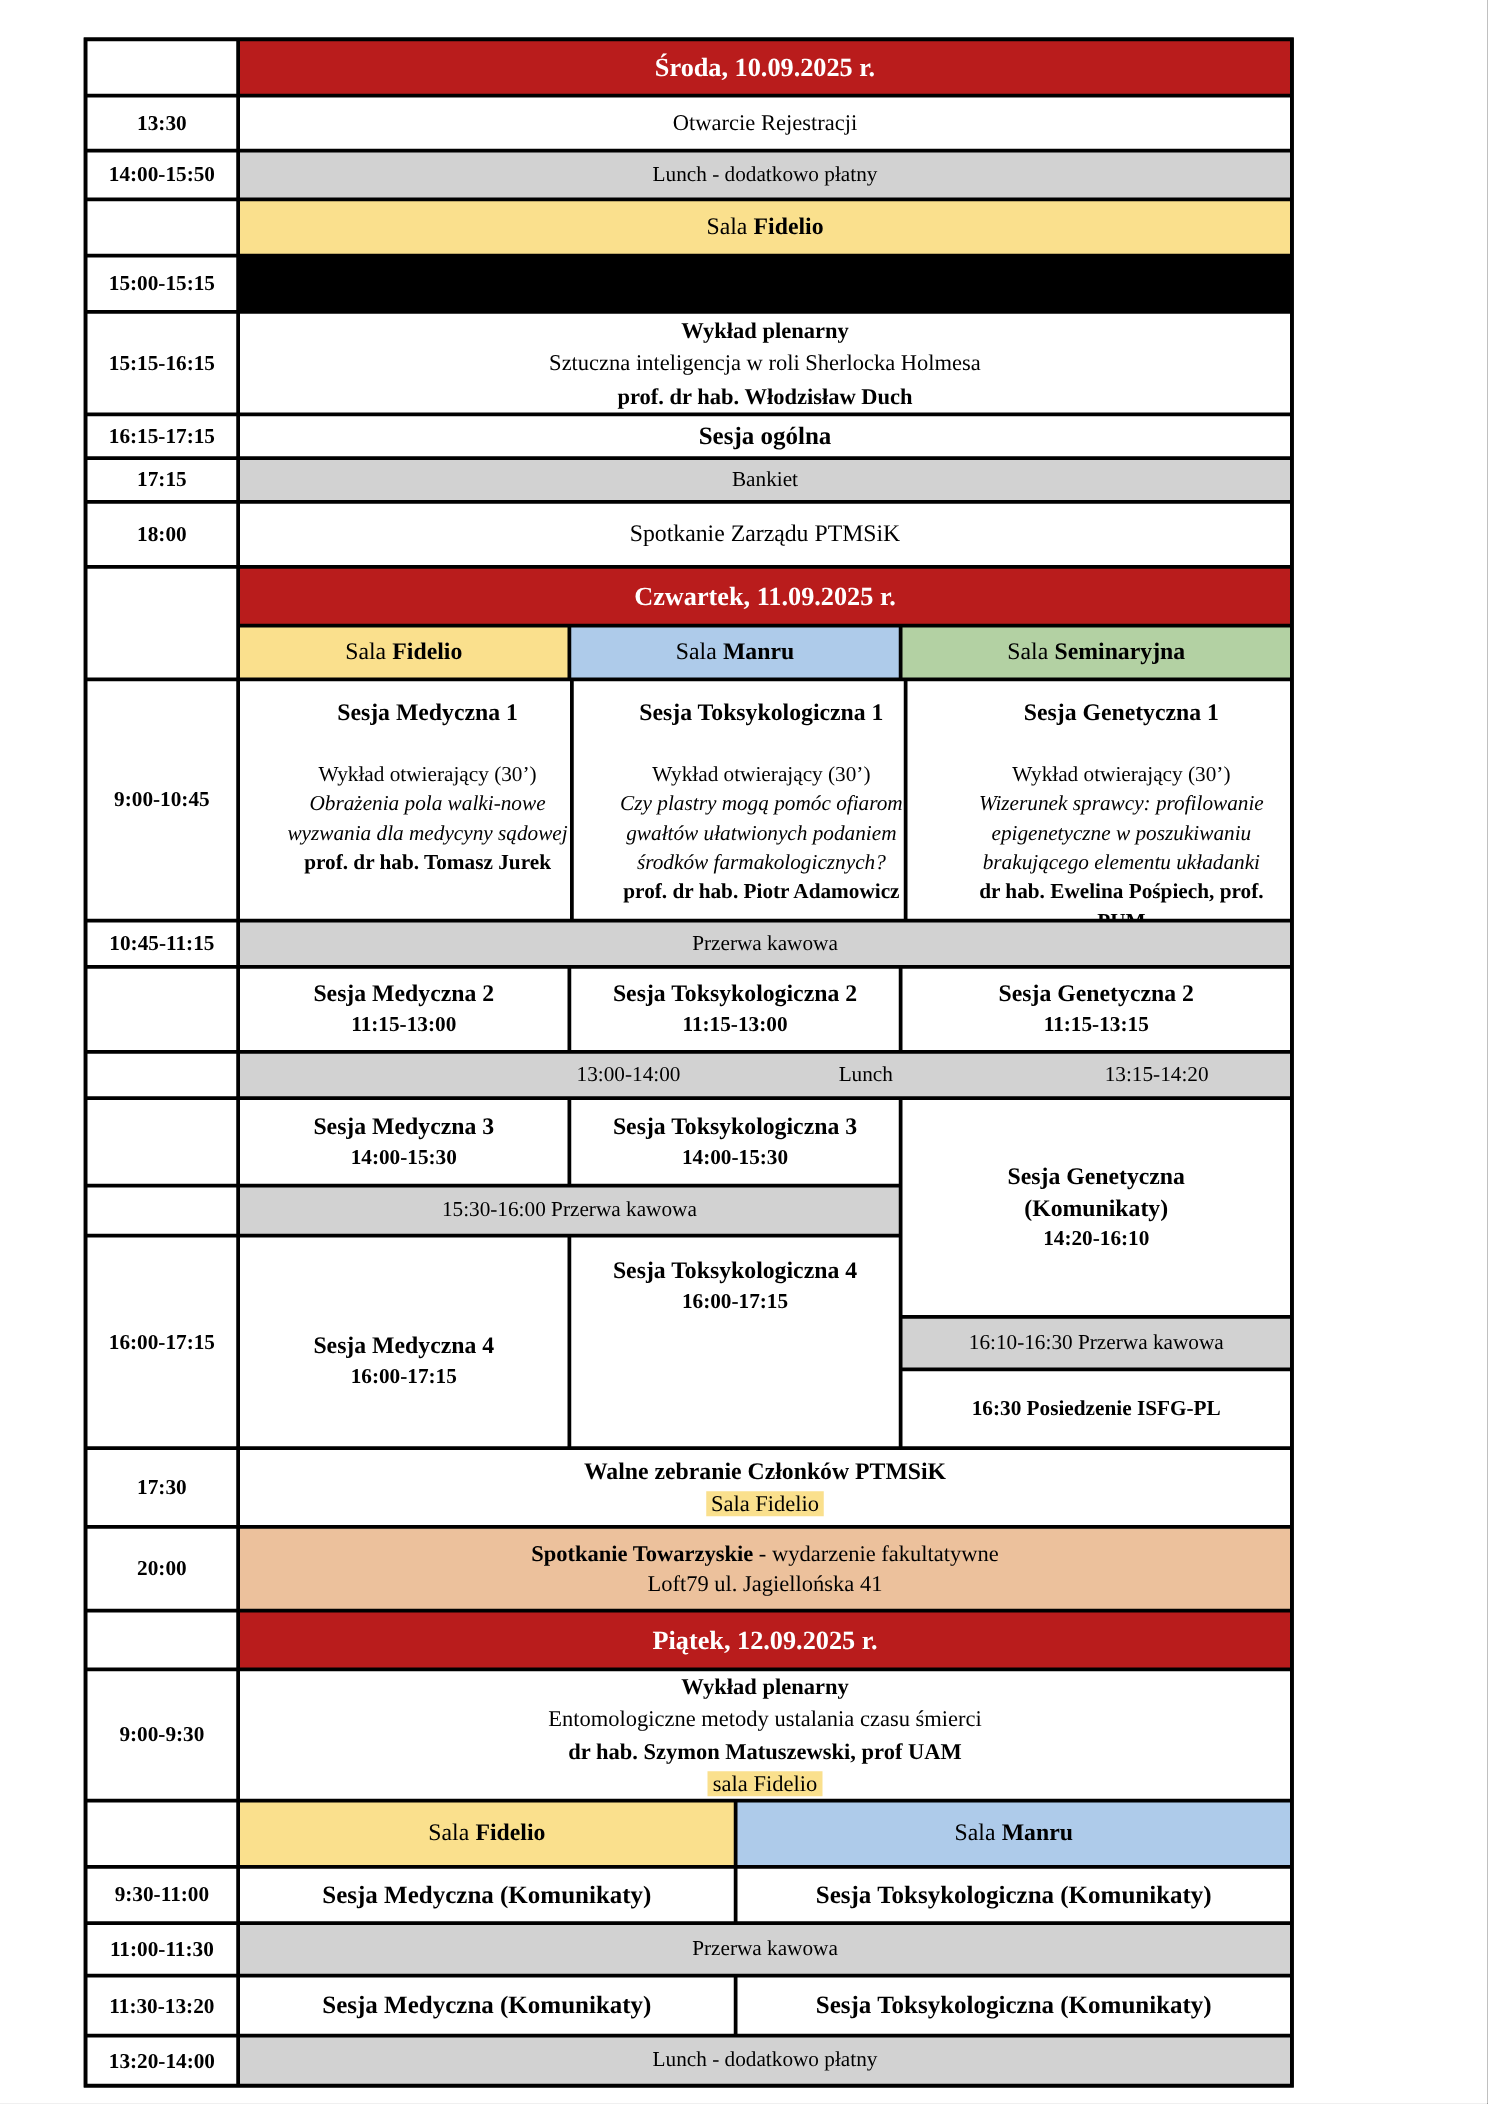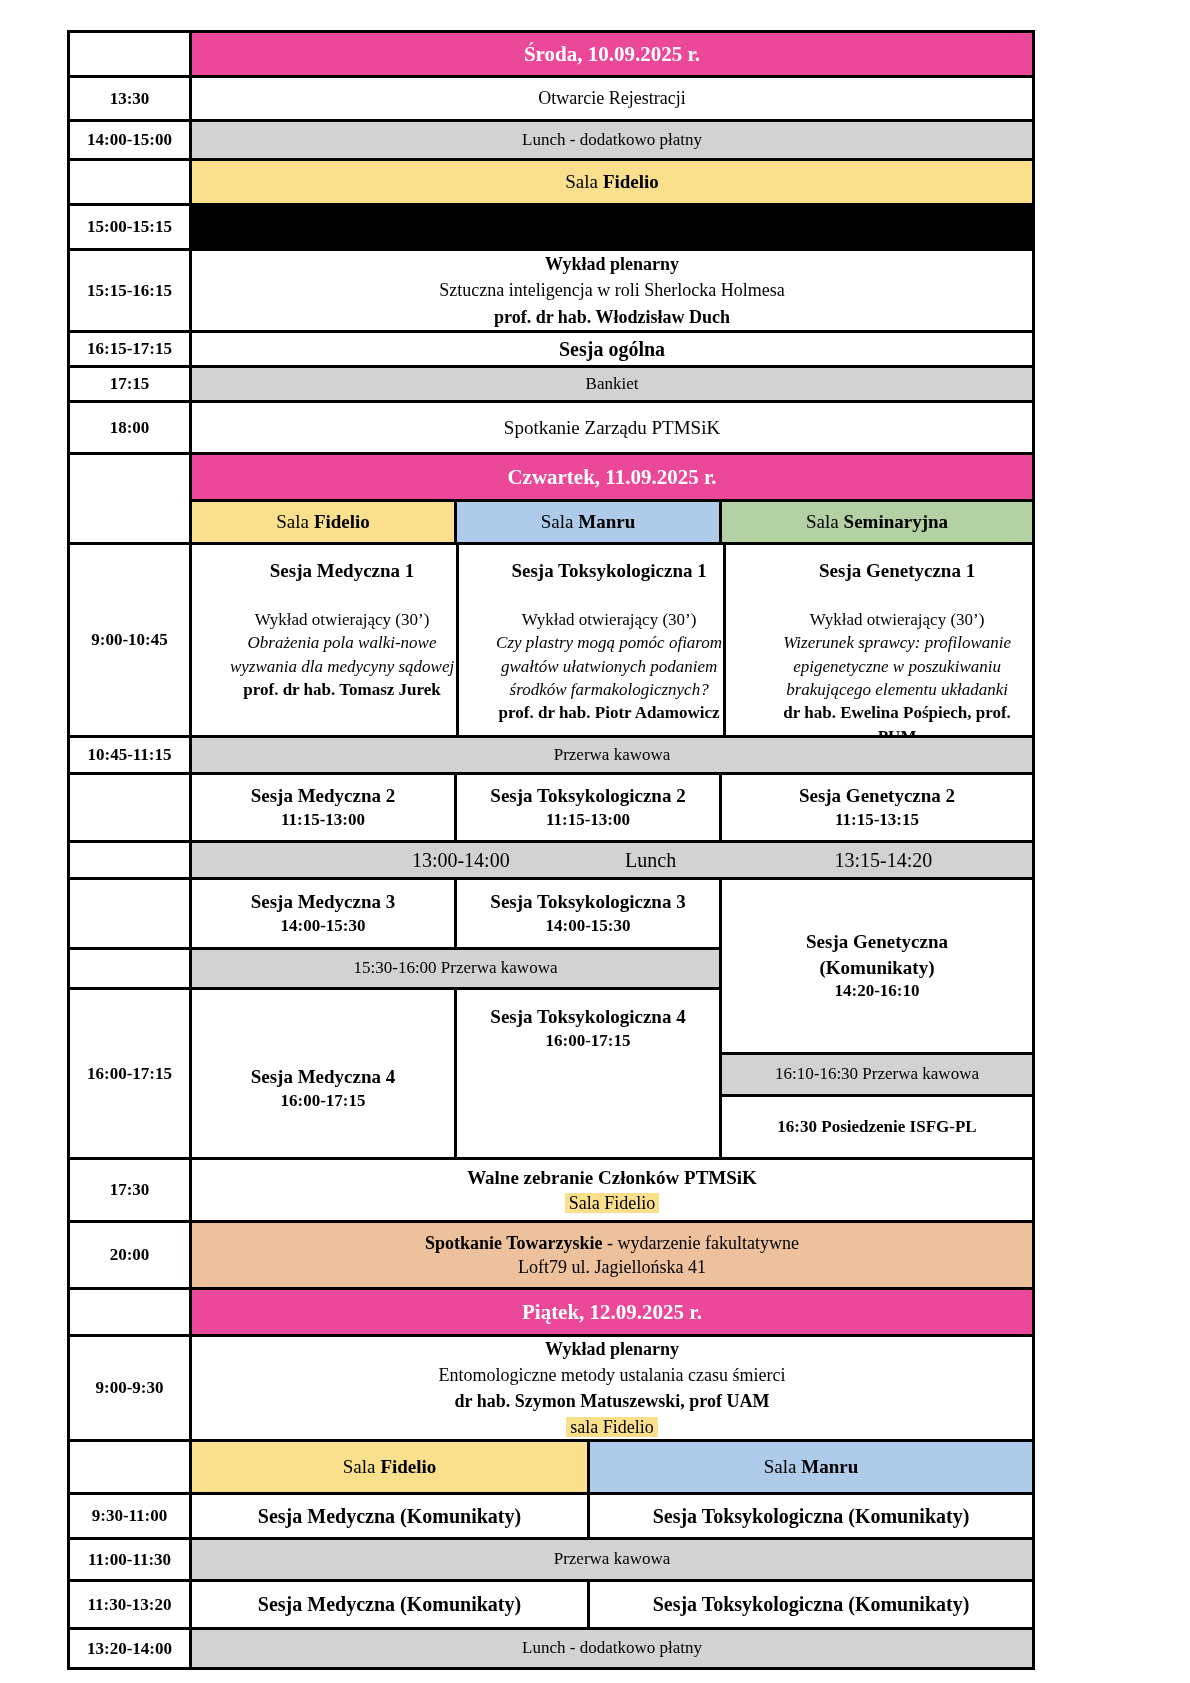"Środa, 10.09.2025 r." .blue { background: #ec4899 -> #b91c1c }
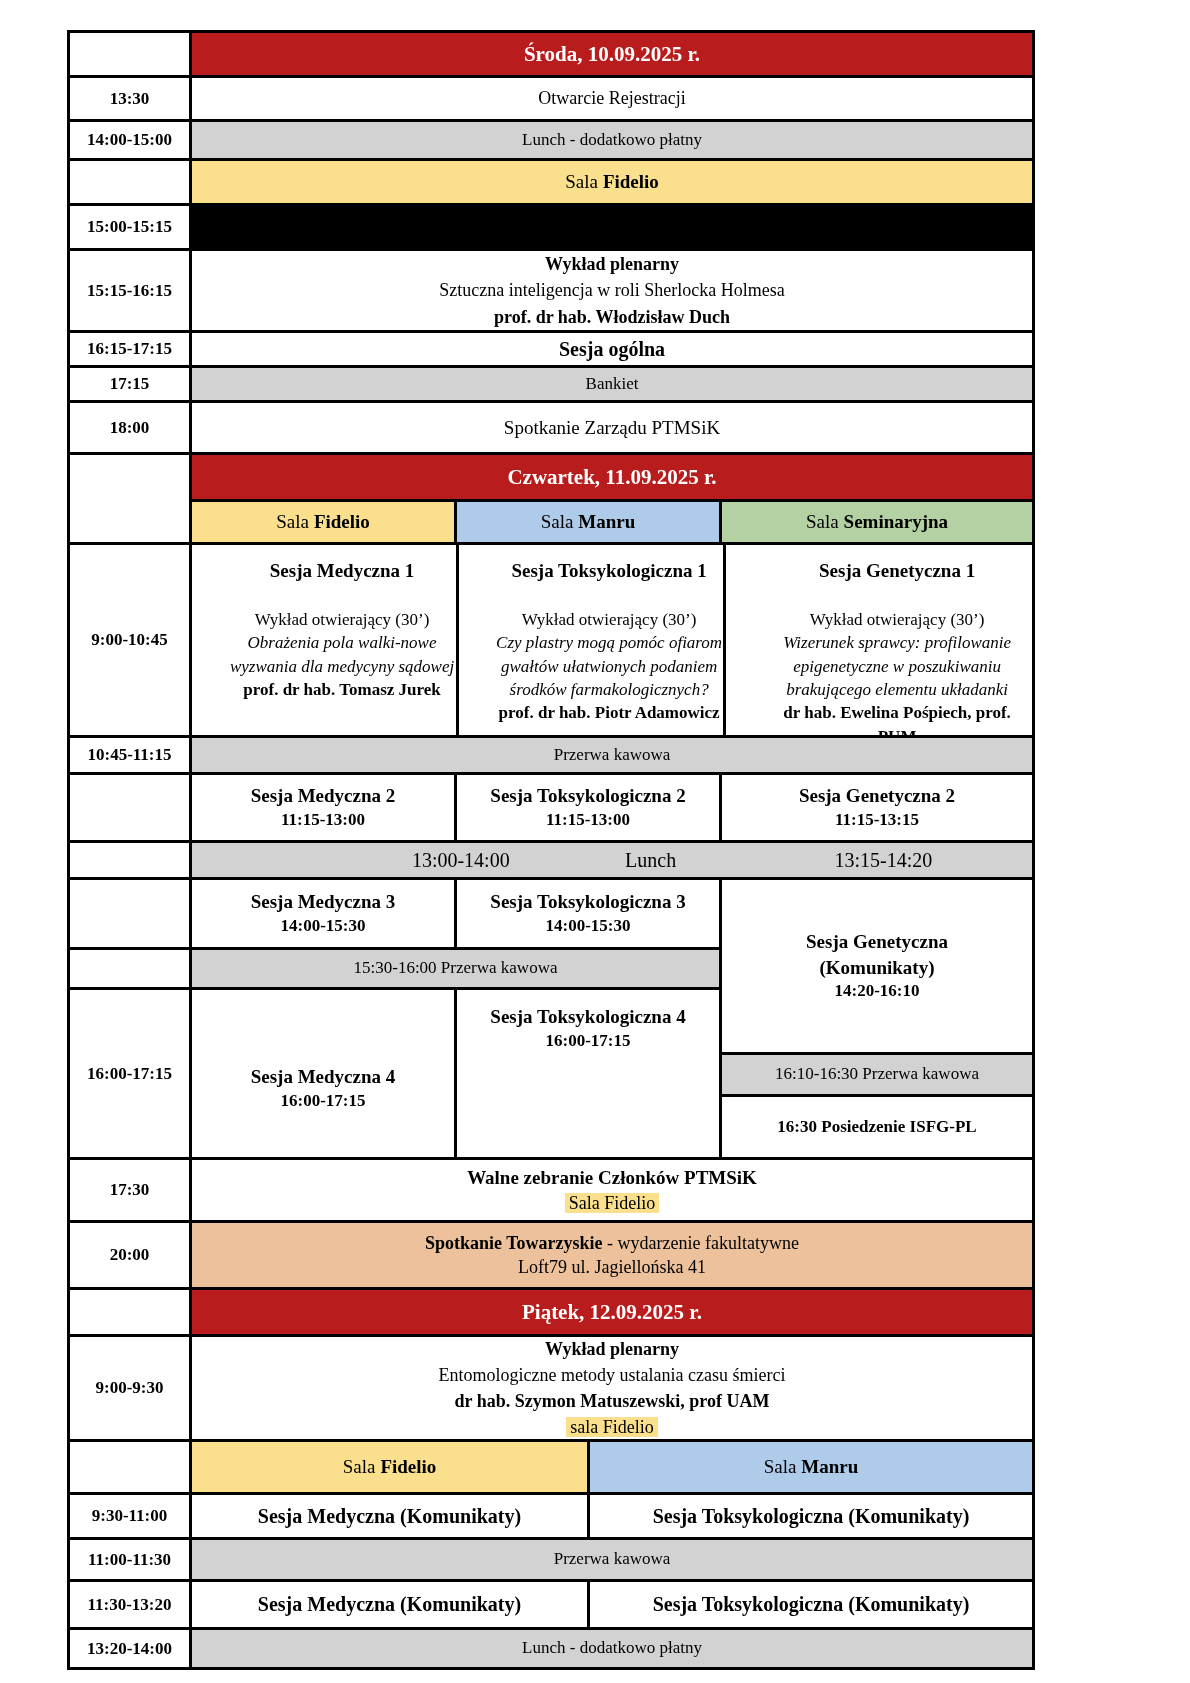"14:00-15:00" div.tcell { text: 14:00-15:00 -> 14:00-15:50 }
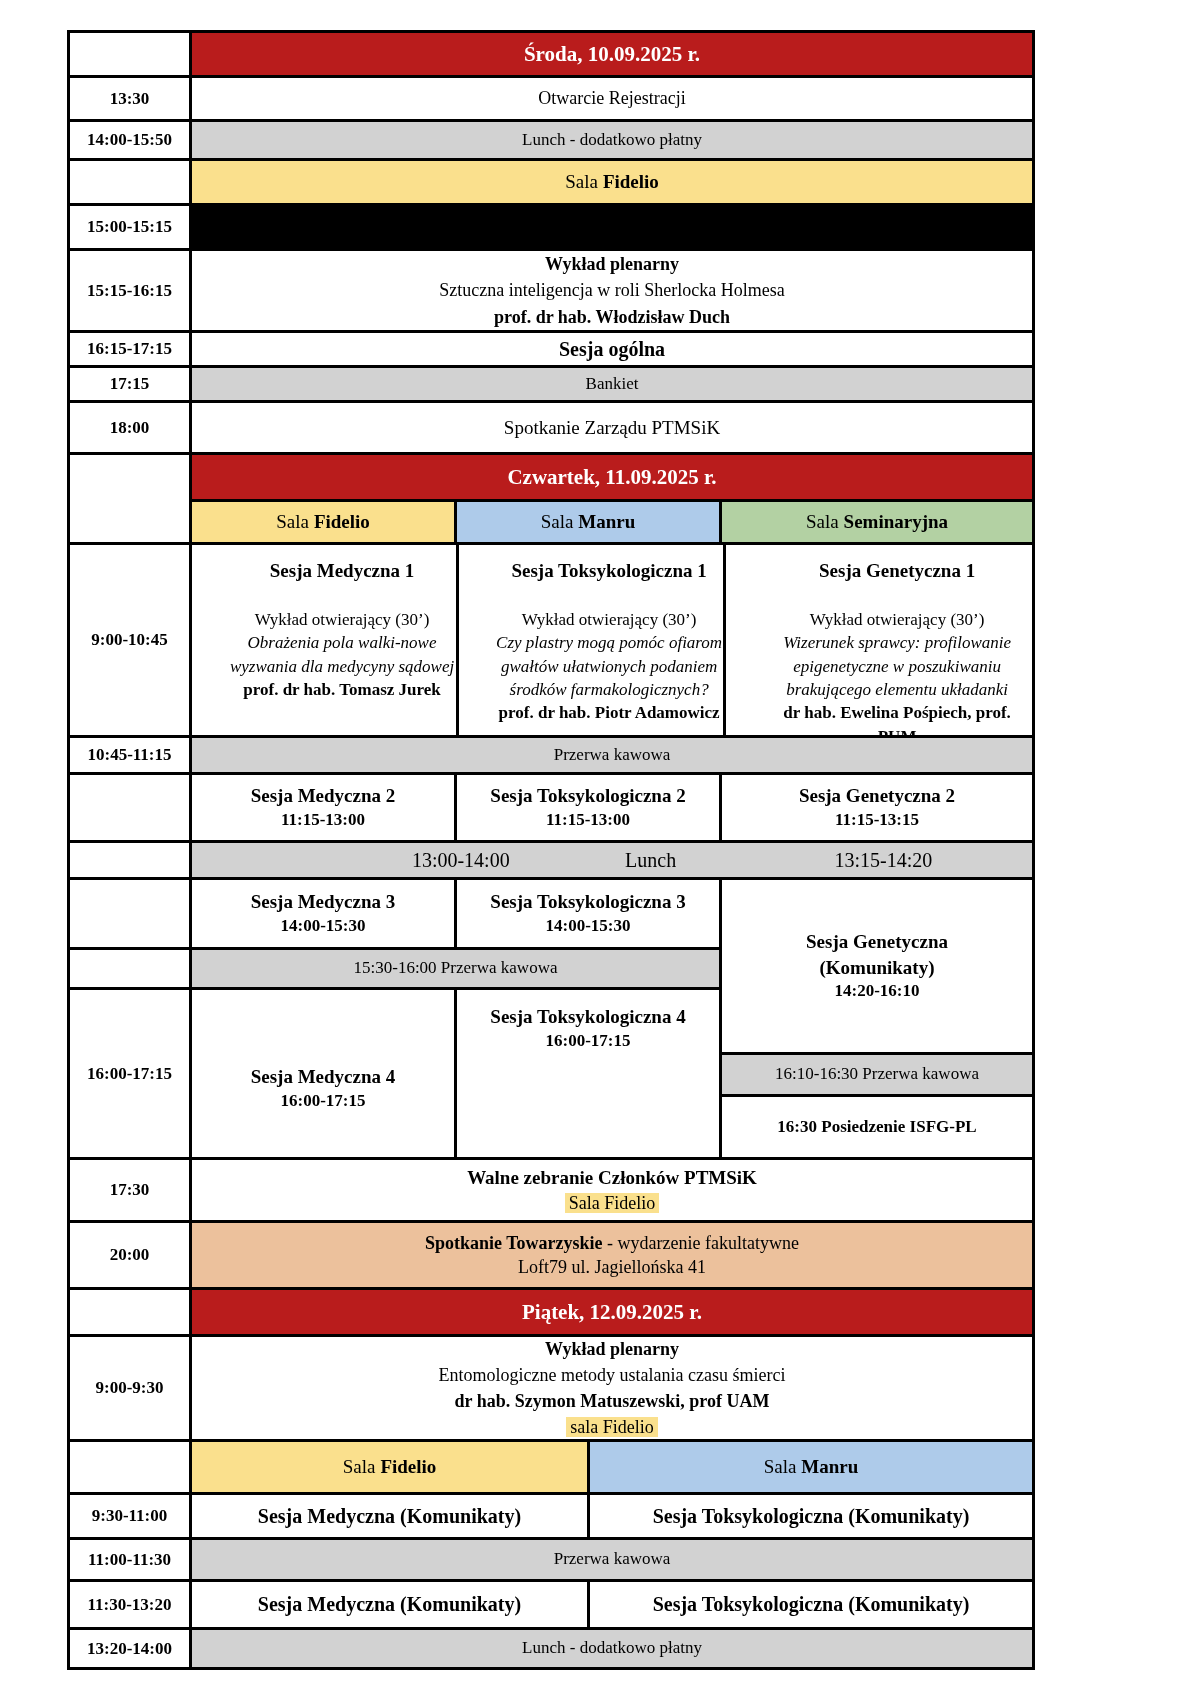"13:00-14:00" .lunchrow span { font-size: 20px -> 17px; margin-left: none -> 42px }
